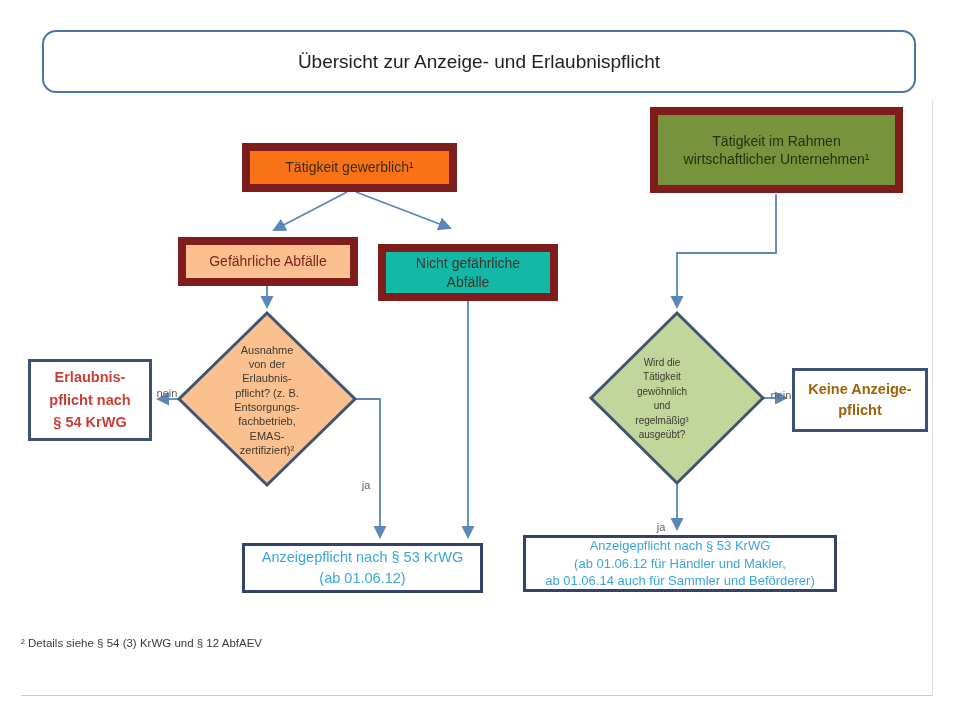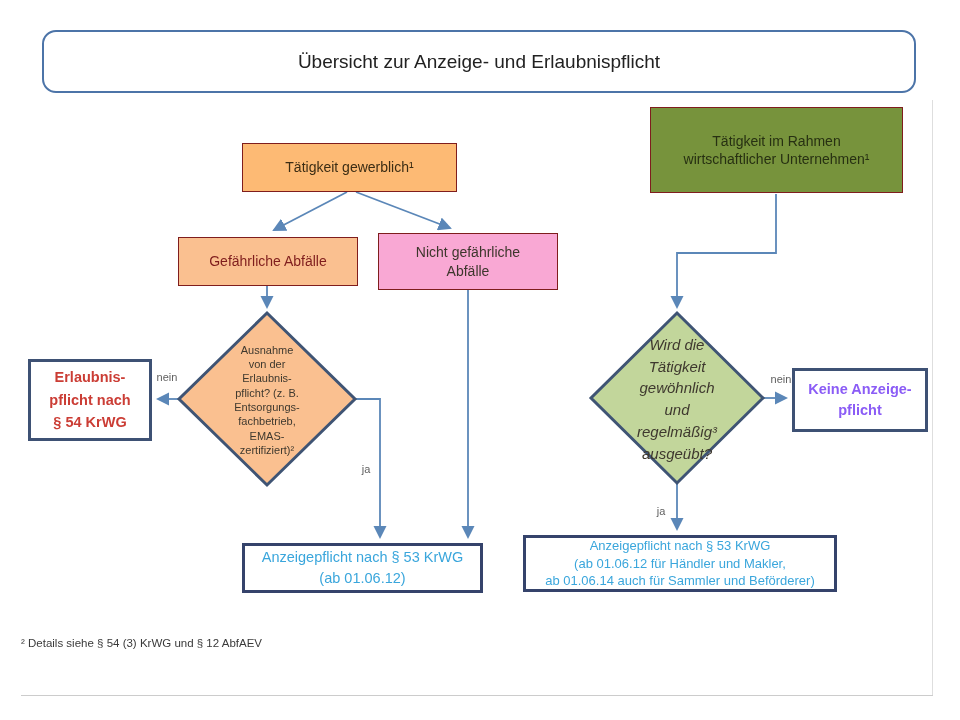"Tätigkeit im Rahmen" .proc { border: 1px solid #7f1d1d -> 8px solid #7f1d1d }
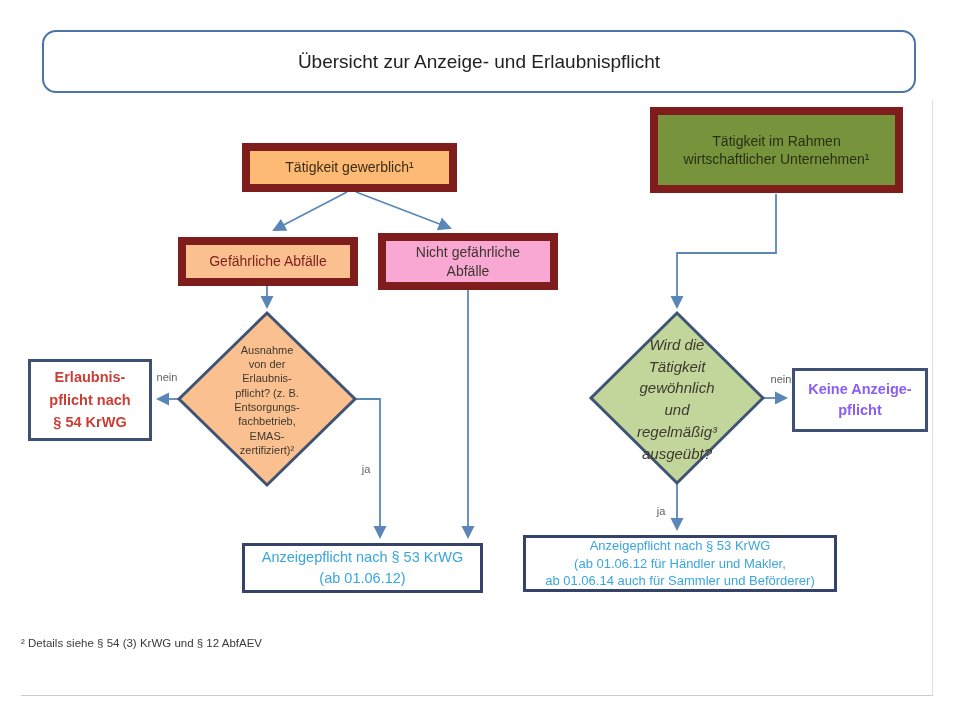"Tätigkeit gewerblich¹" .box-gewerblich { background: #fdba74 -> #f97316 }
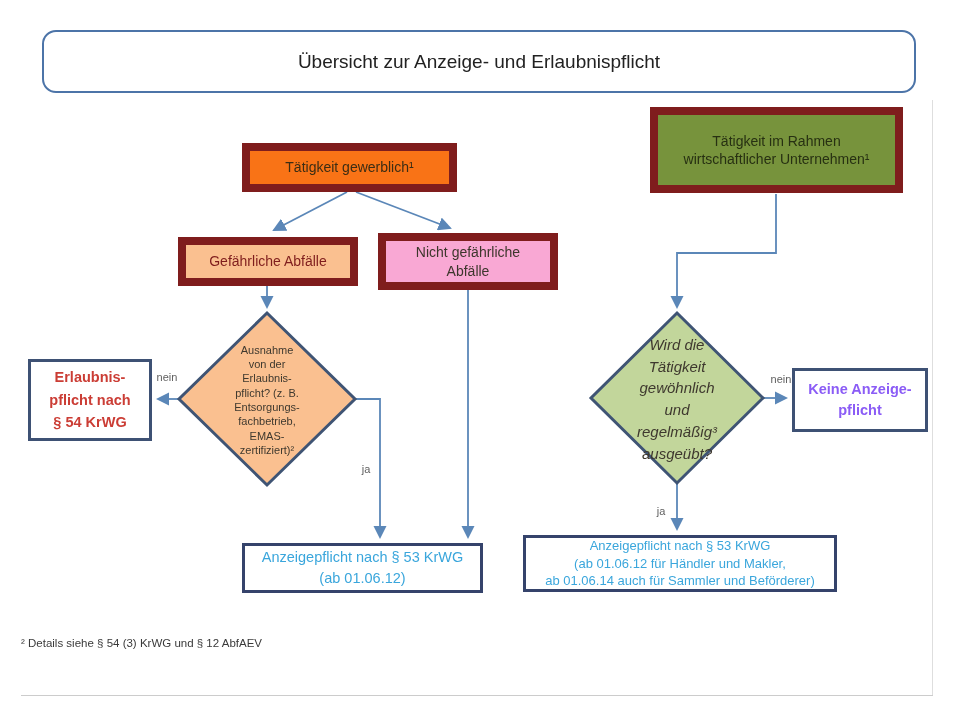"Nicht gefährliche" .box-nicht-gefaehrlich { background: #f9a8d4 -> #14b8a6; top: 233px -> 244px }
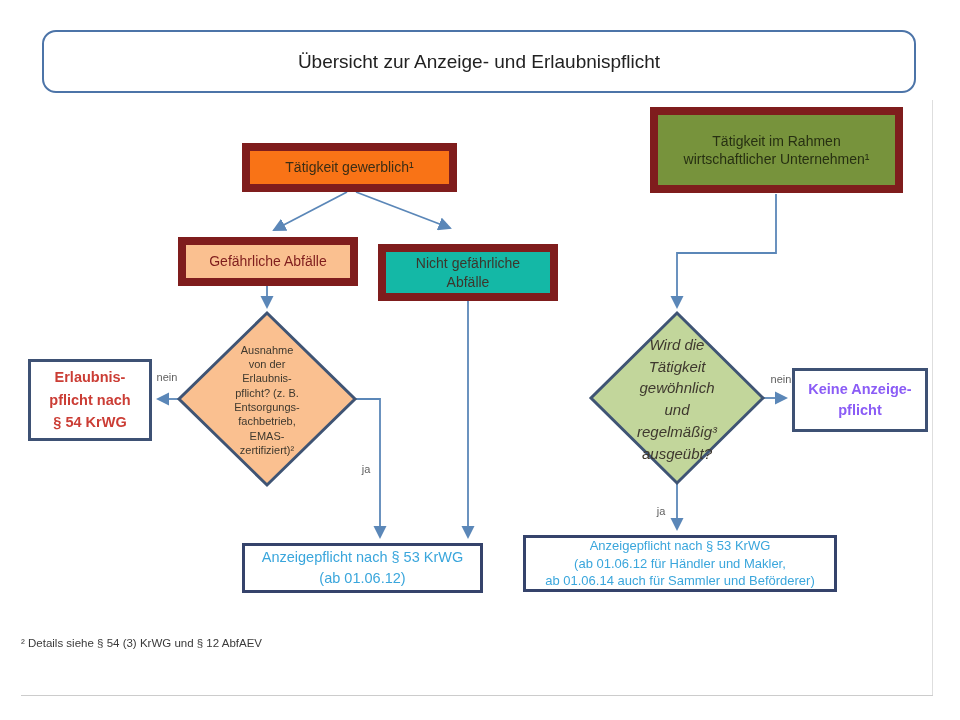"Wird die" .dt-right { font-size: 15px -> 10px; font-style: italic -> none; left: 597px -> 582px }
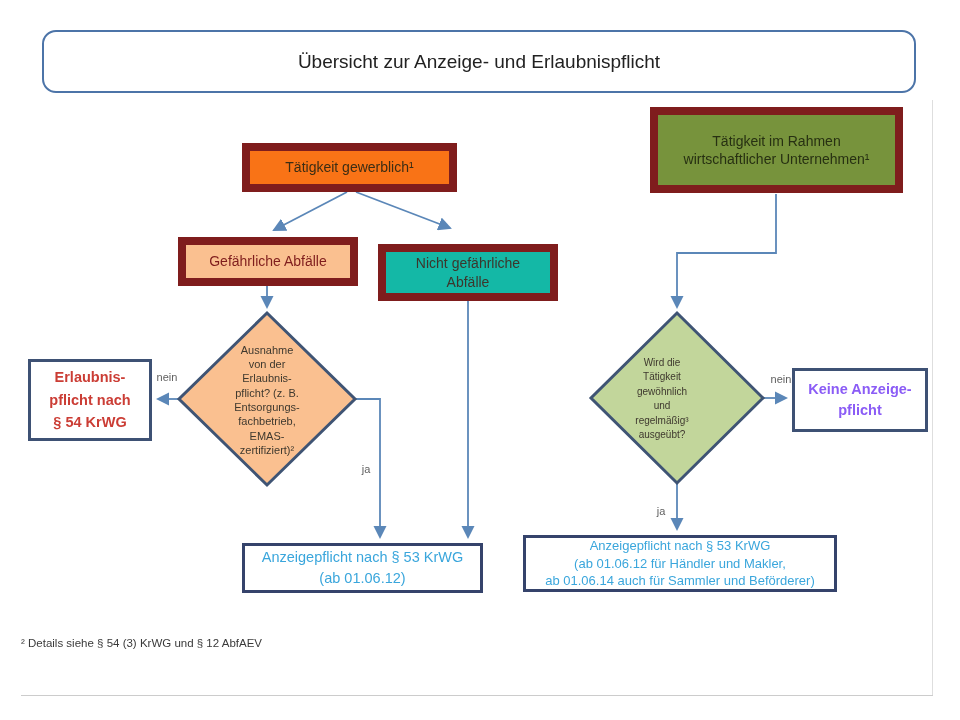"nein" .edge-label { margin-top: none -> 16px }
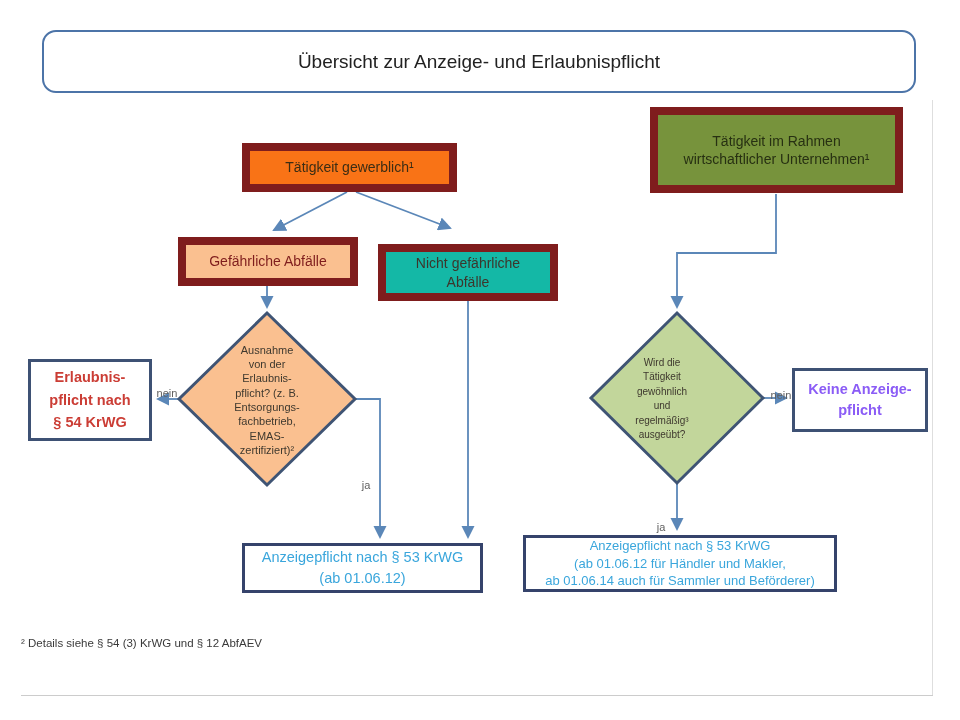"Keine Anzeige-" .box-keine-anzeige { color: #8b5cf6 -> #a16207 }
